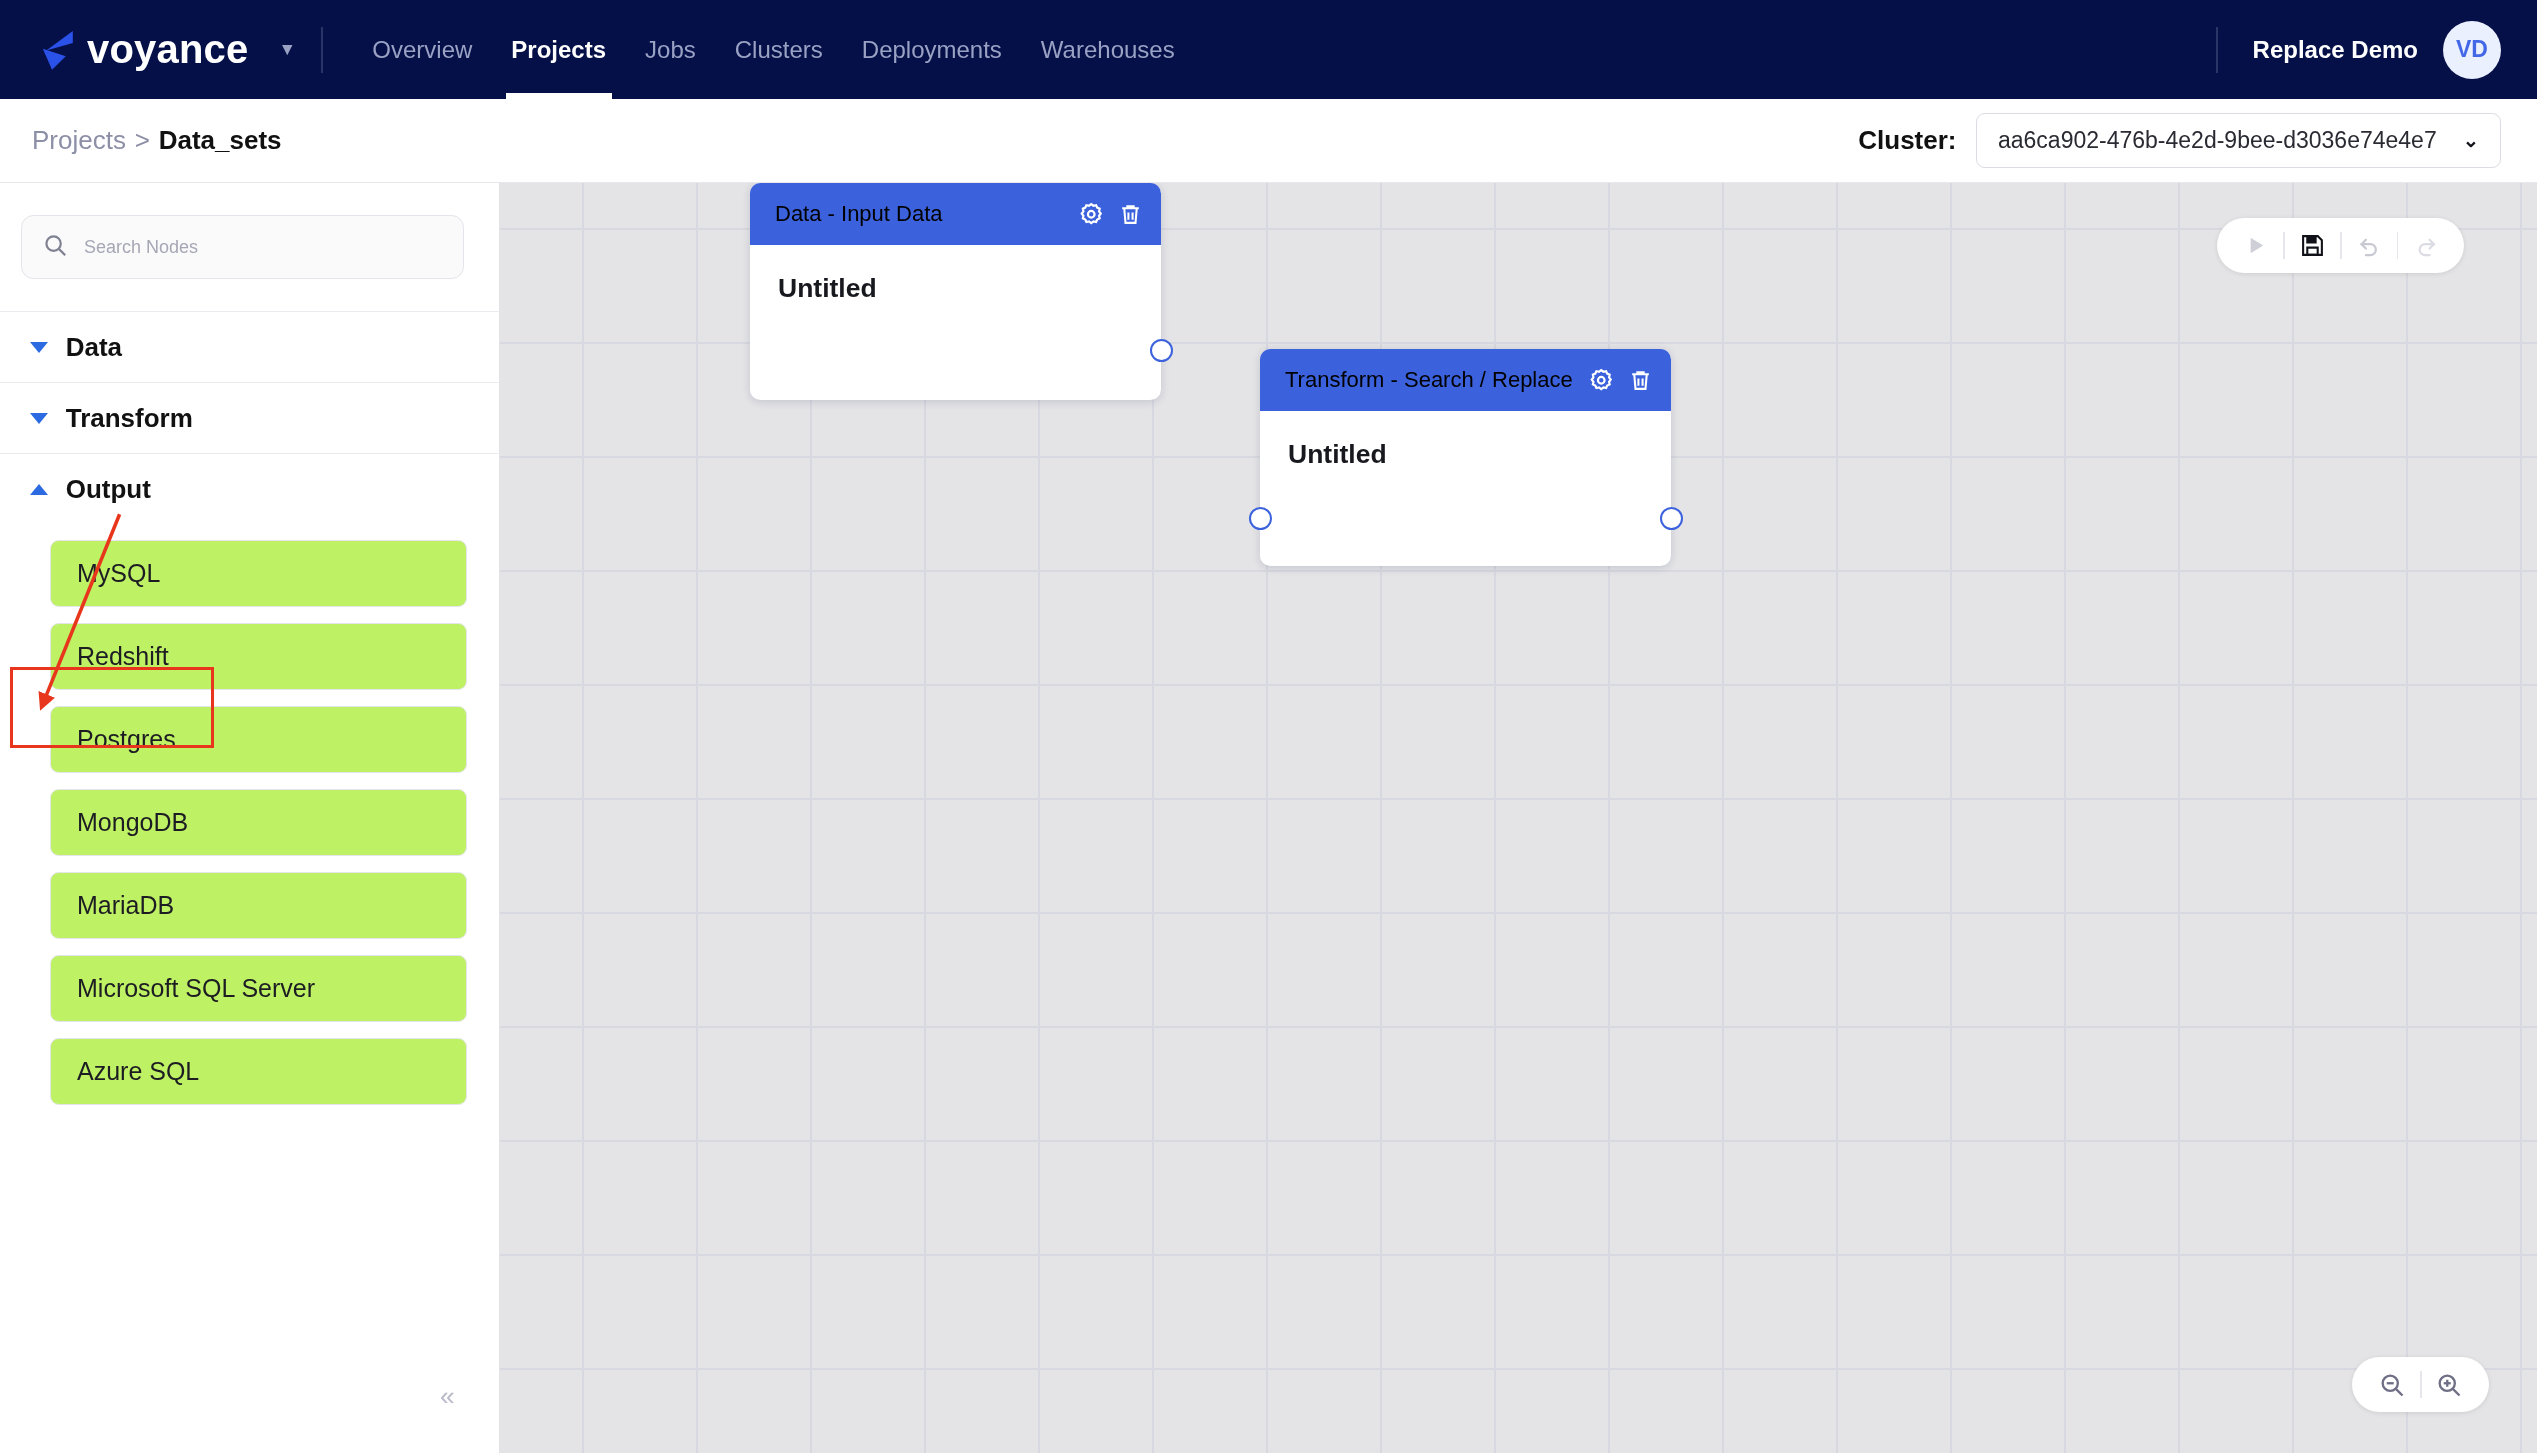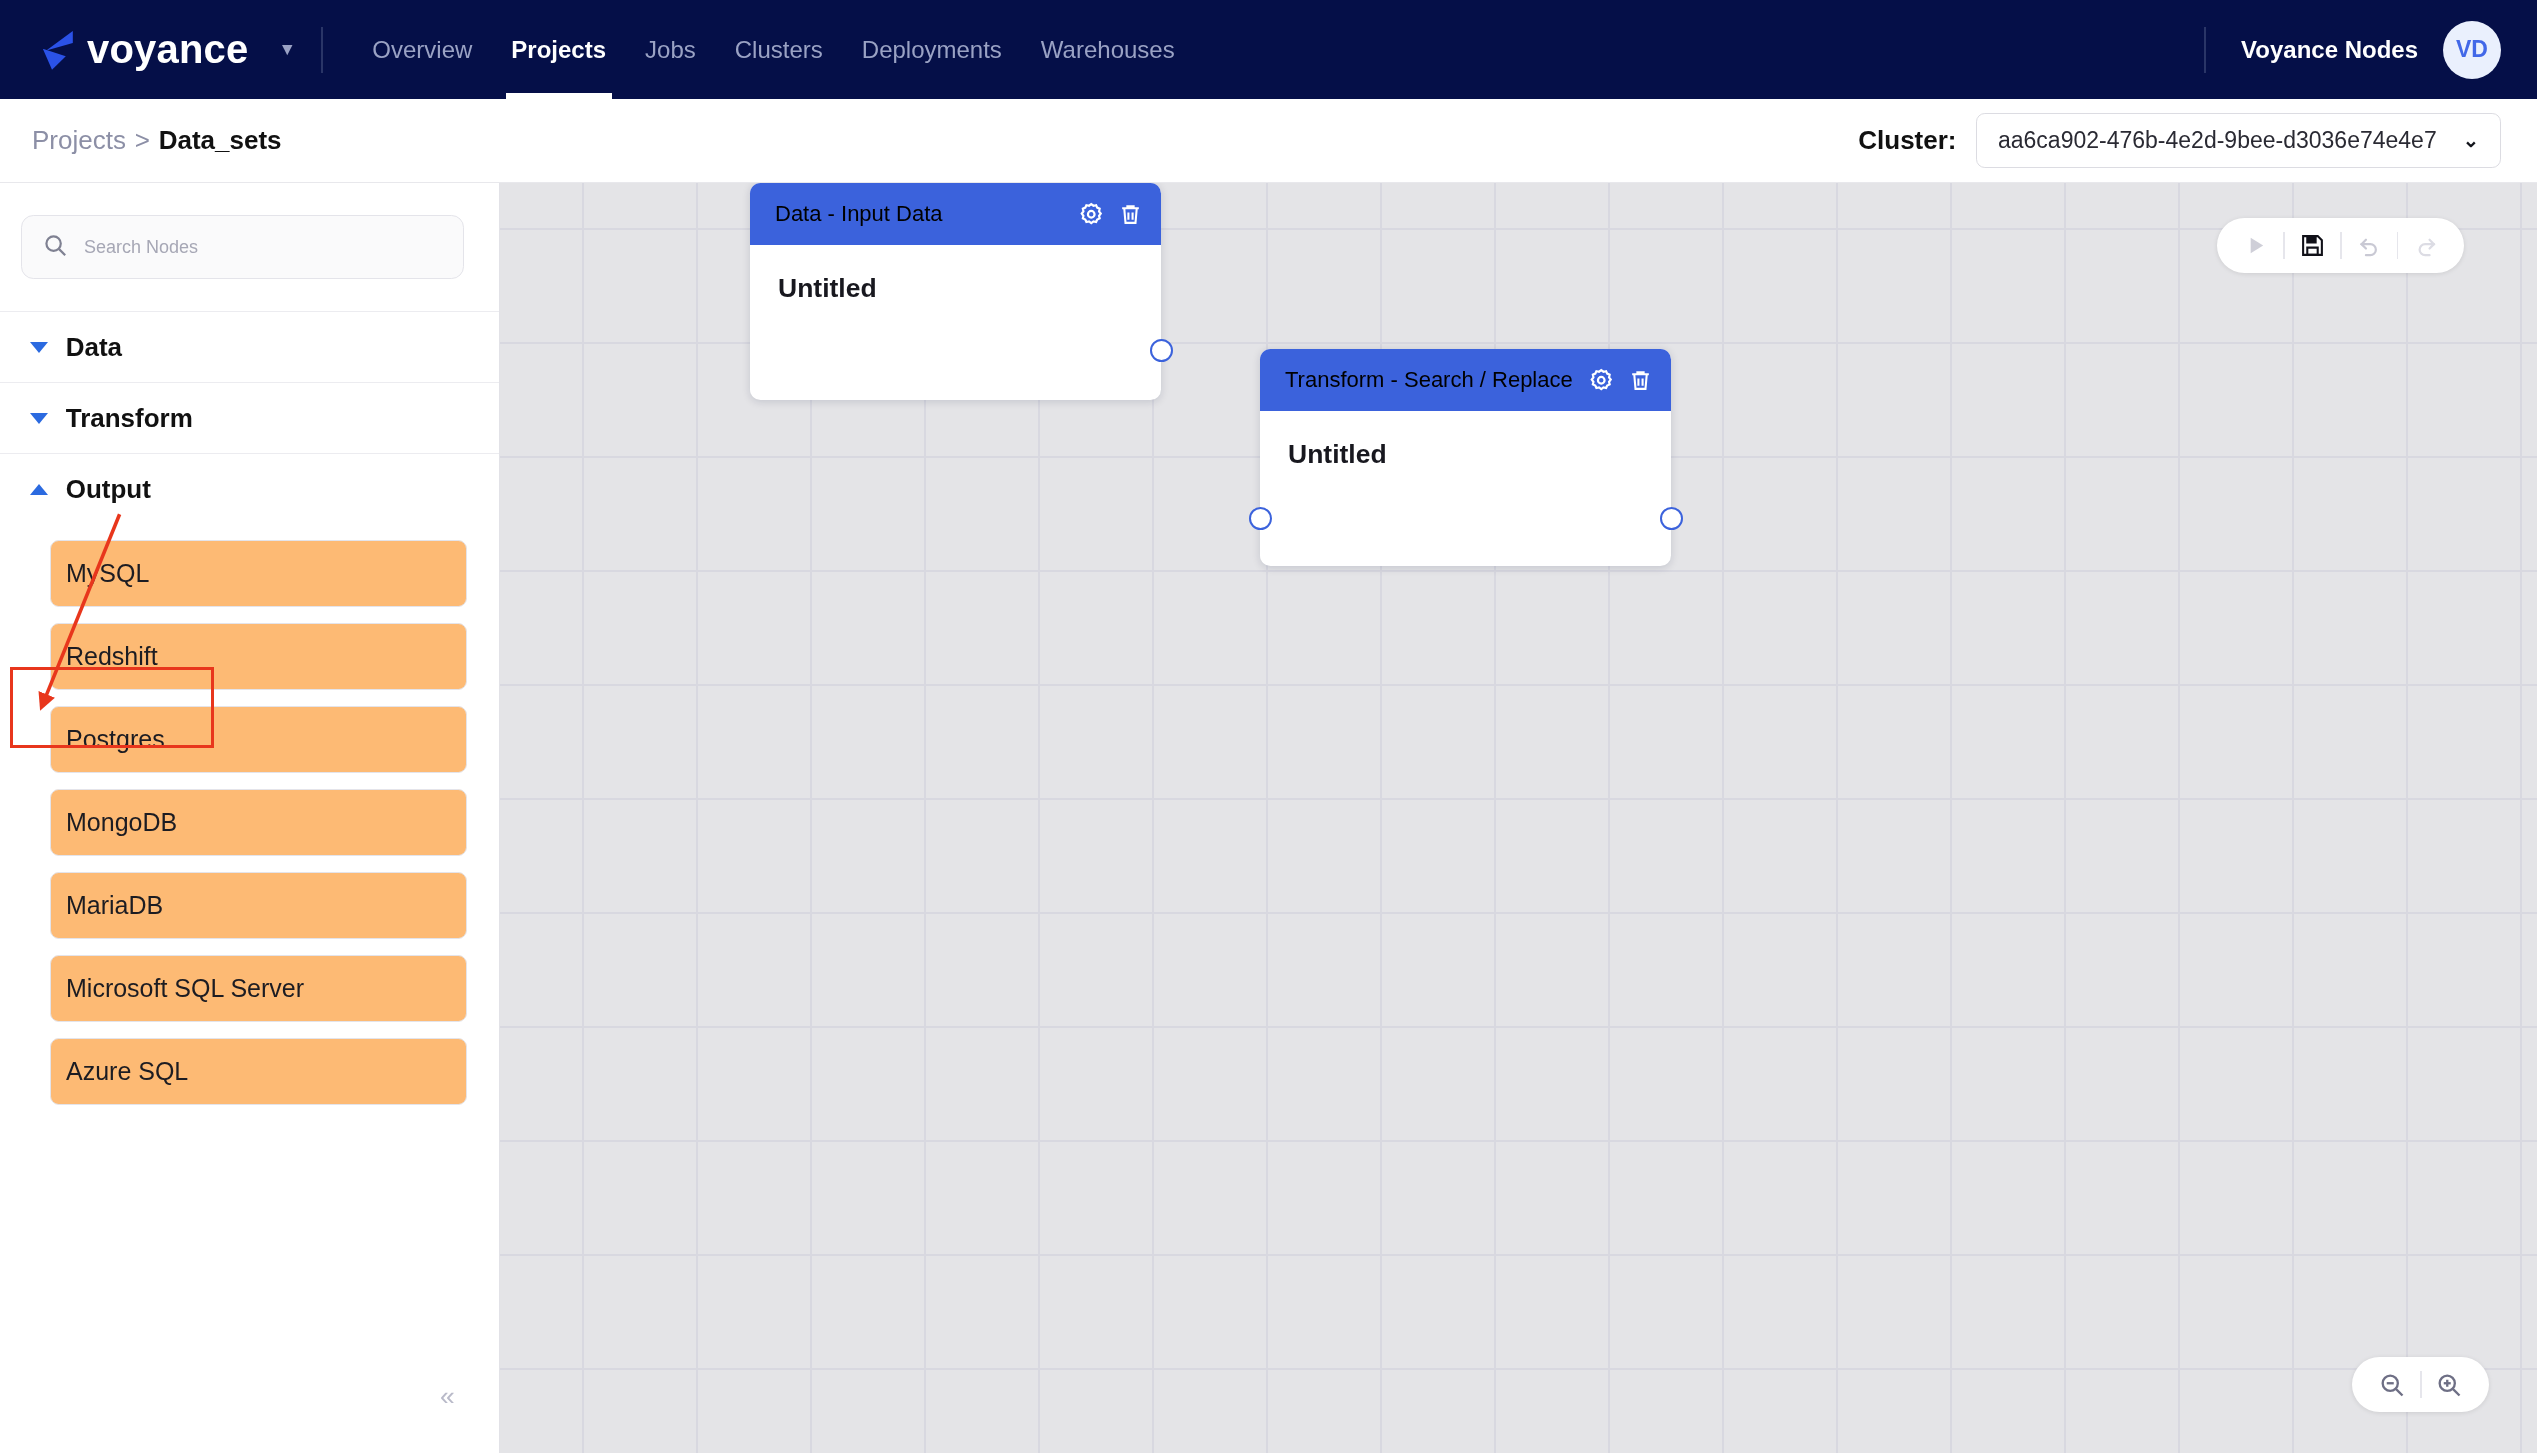"Voyance Nodes" span { text: Voyance Nodes -> Replace Demo }
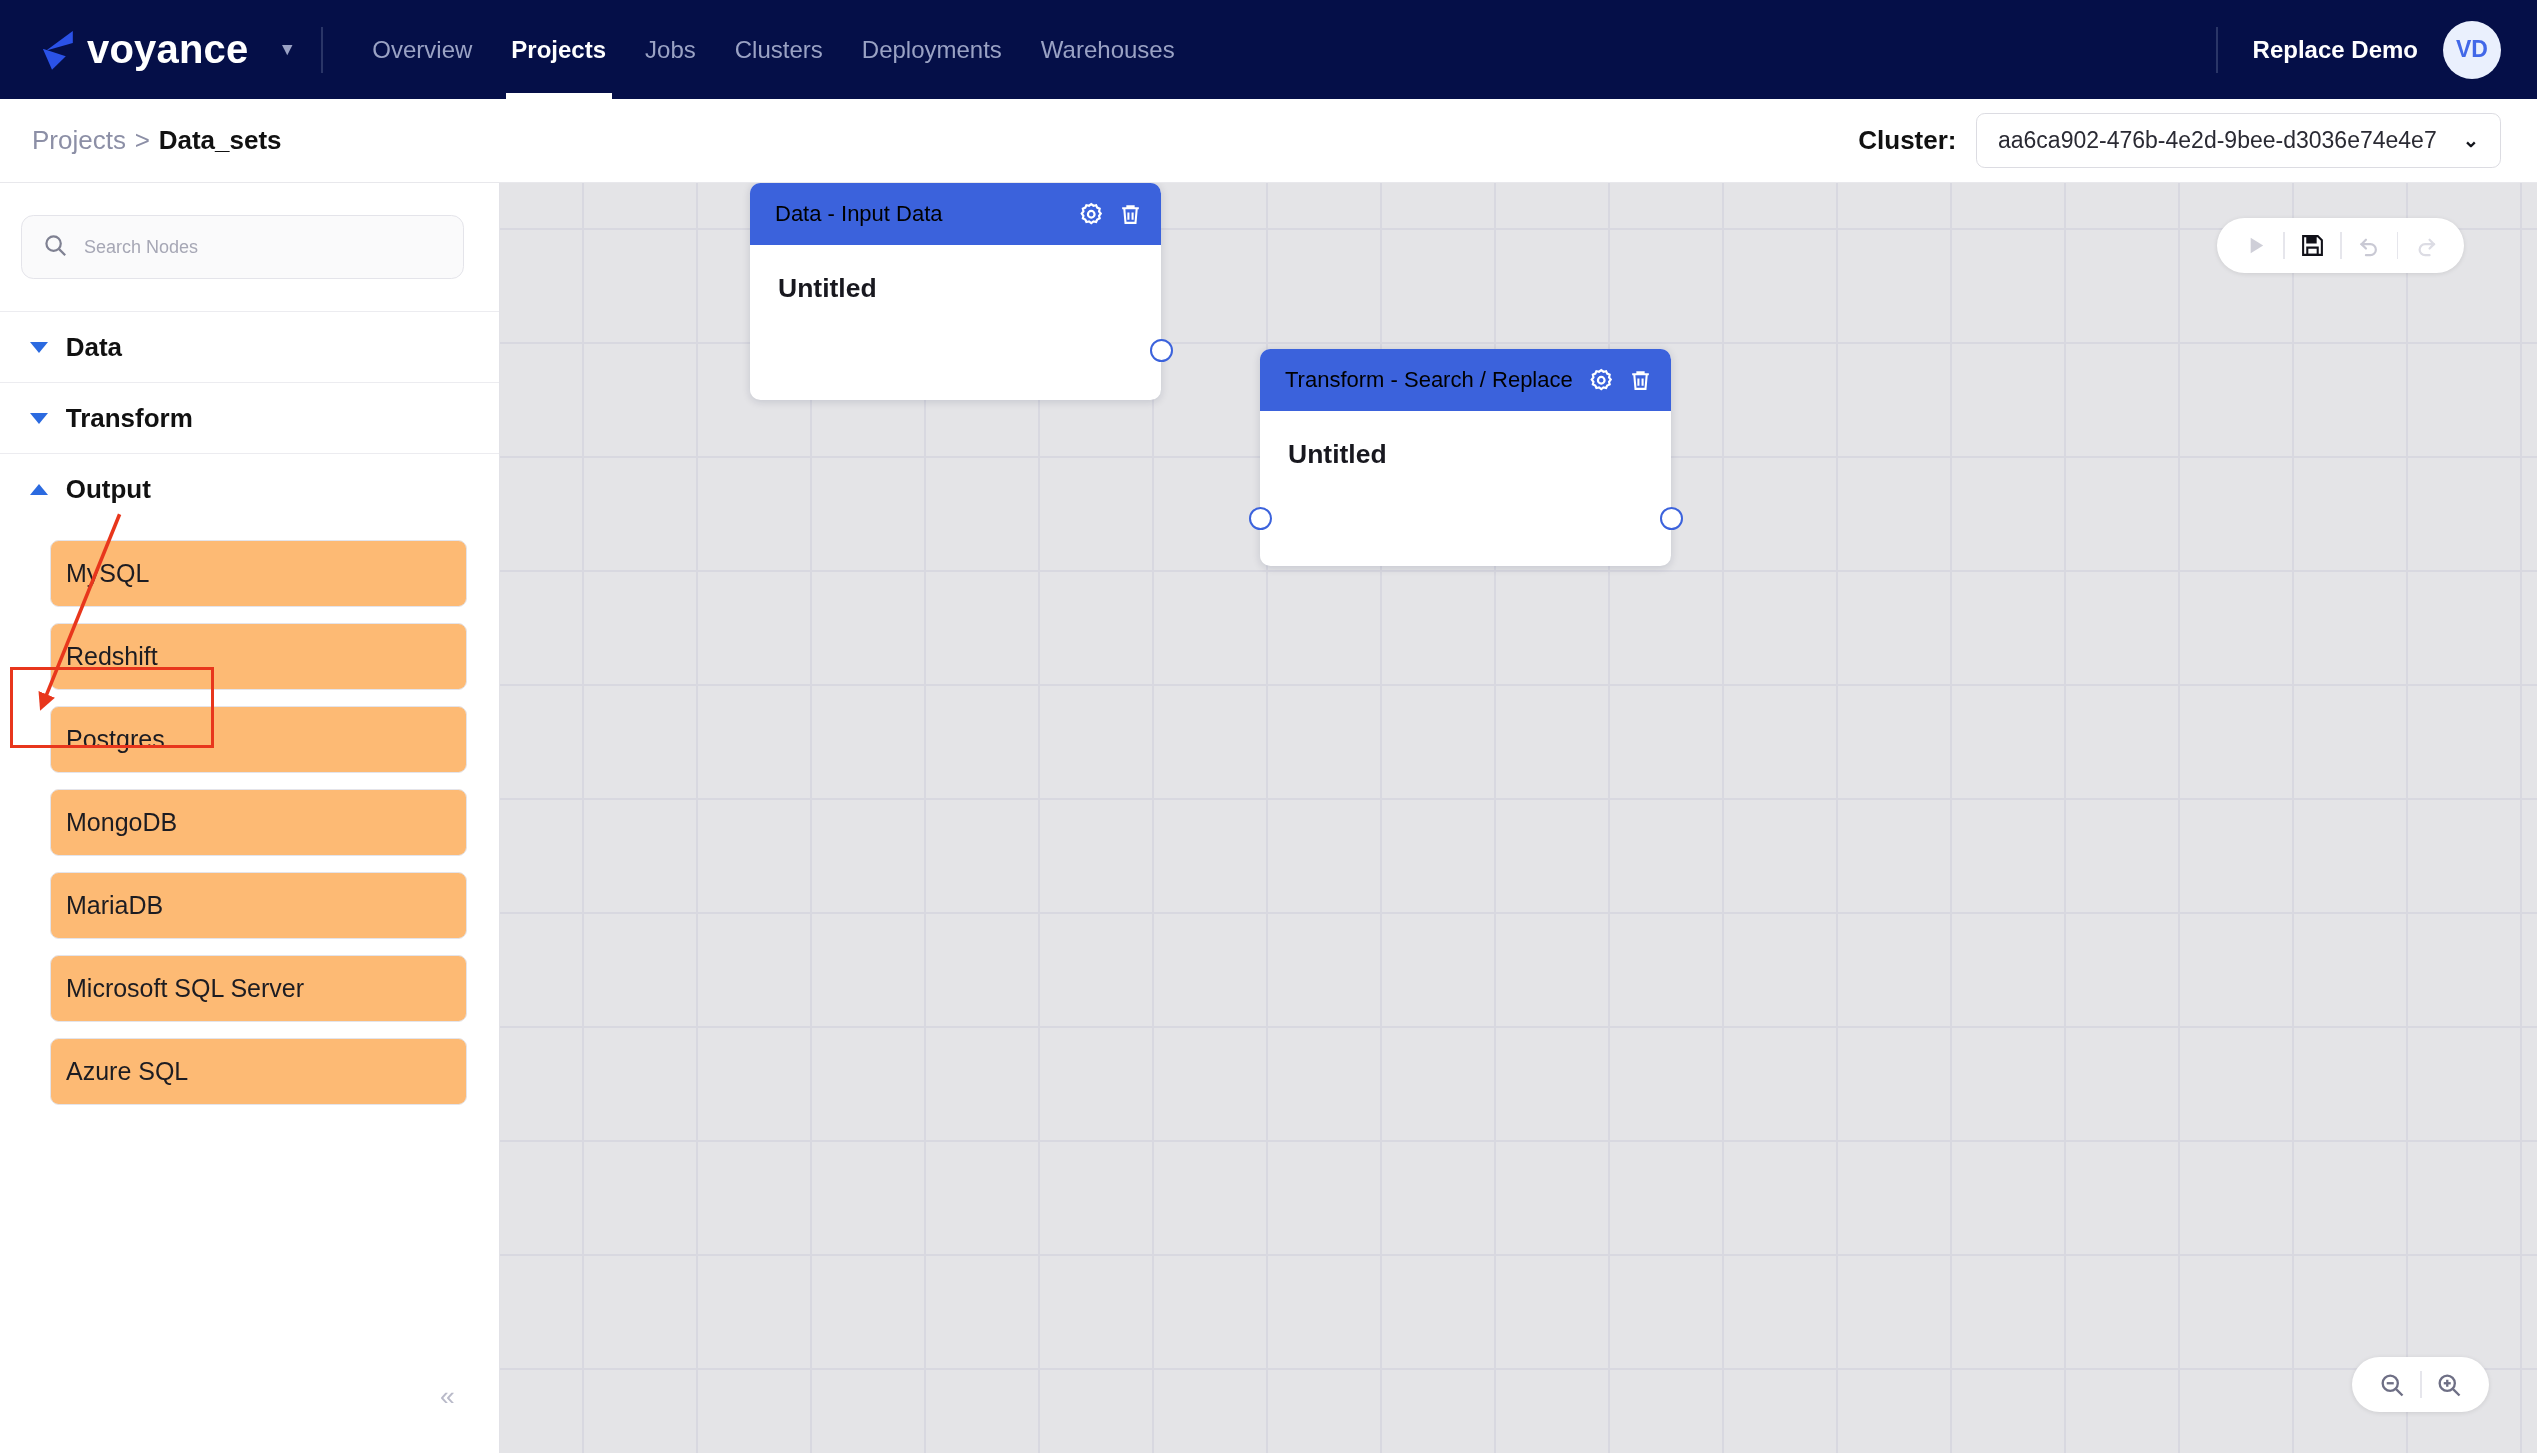"MySQL" .node-item { background: #fdba74 -> #bef264; padding-left: 15px -> 26px }
